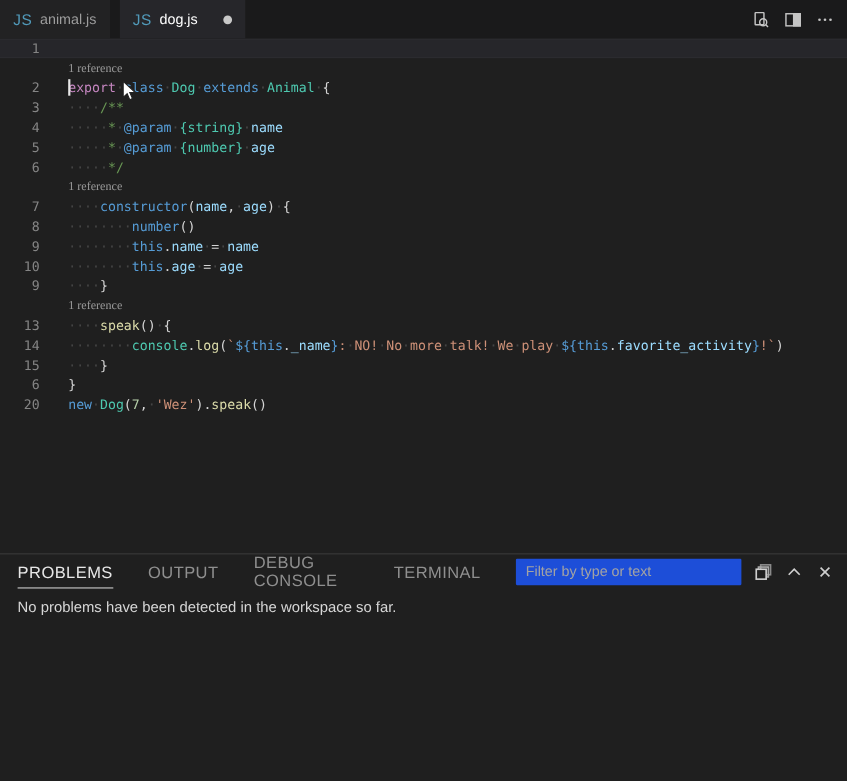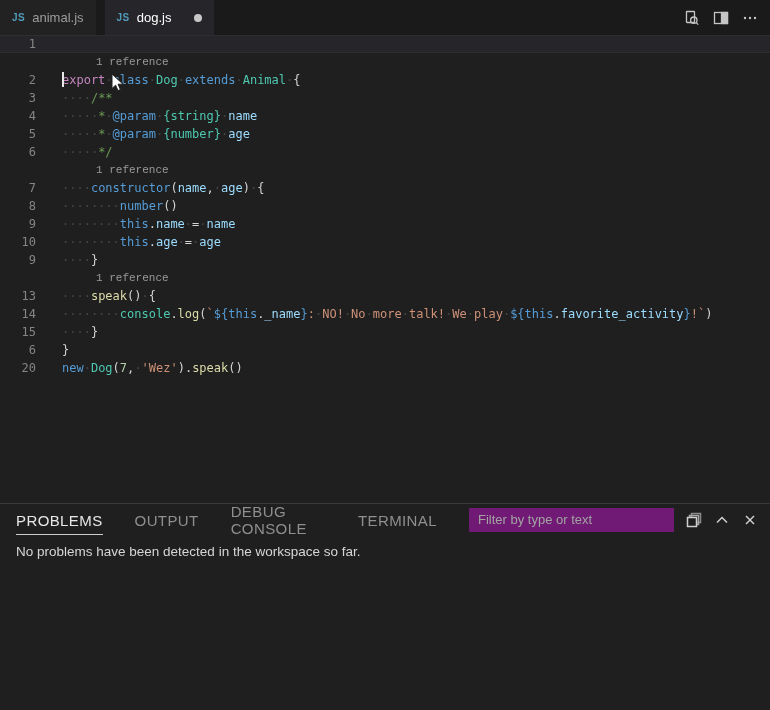"JS" .js-badge { font-size: 10px -> 14px; font-weight: bold -> normal }
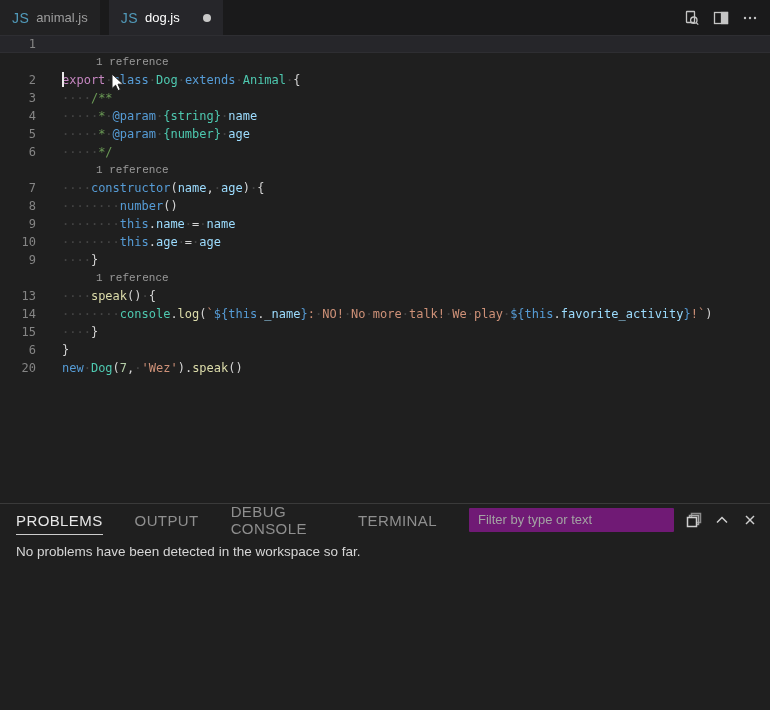"1 reference" .lenslabel { font-family: Liberation Mono, monospace -> Liberation Serif, serif; padding-left: 96px -> 62px }
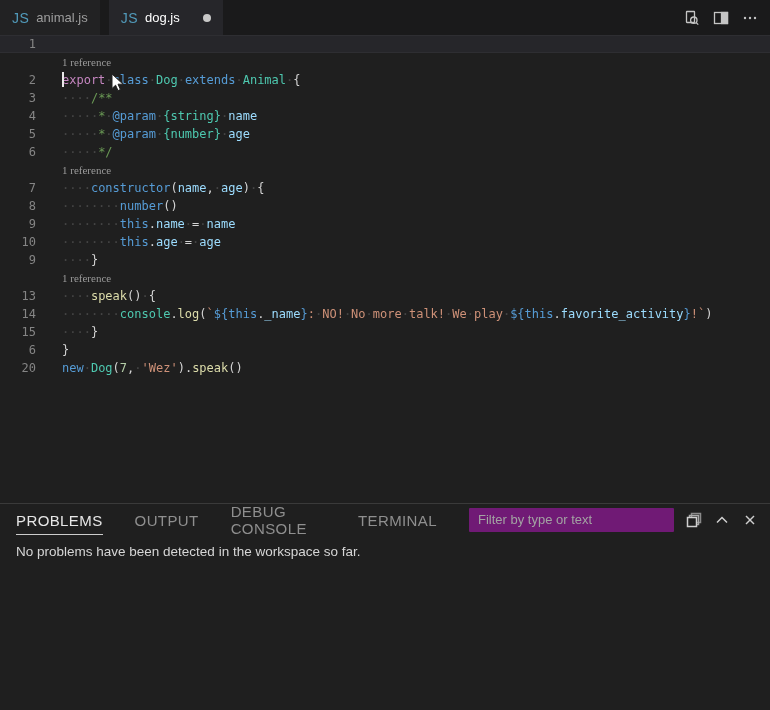"Filter by type or text" .filter { background: #701a75 -> #1d4ed8 }
